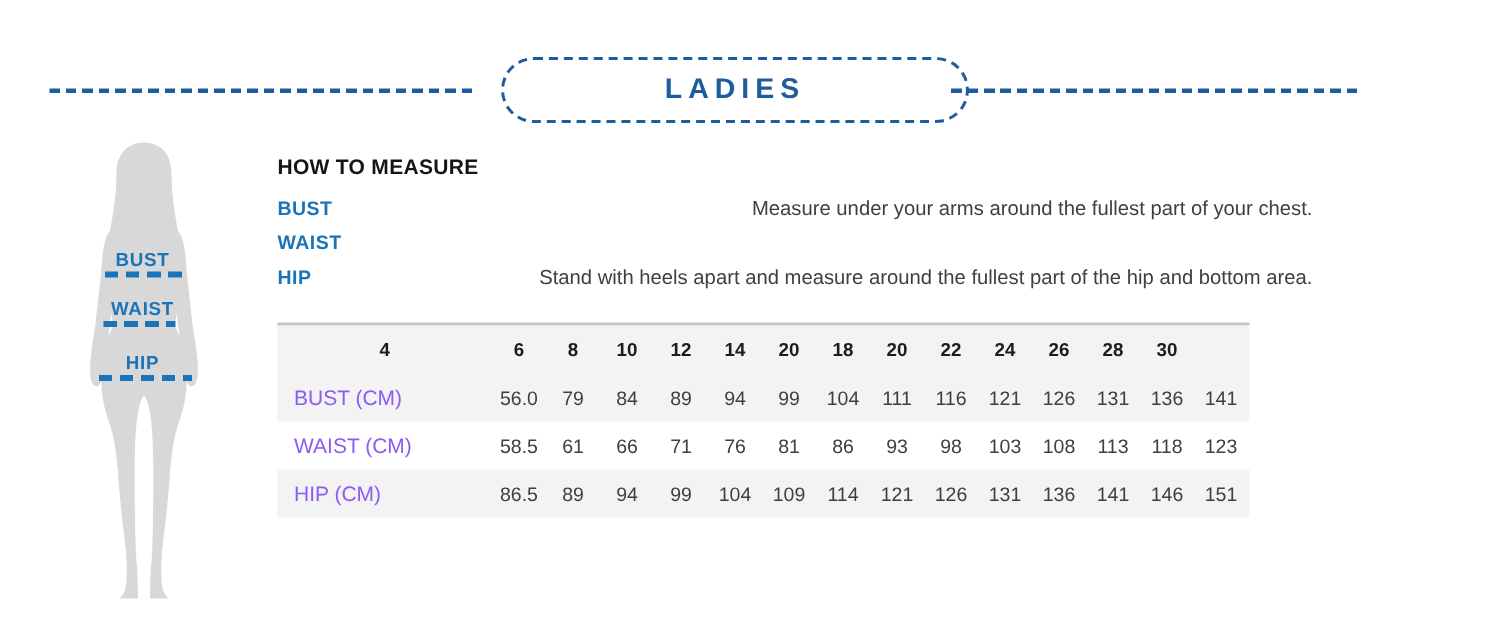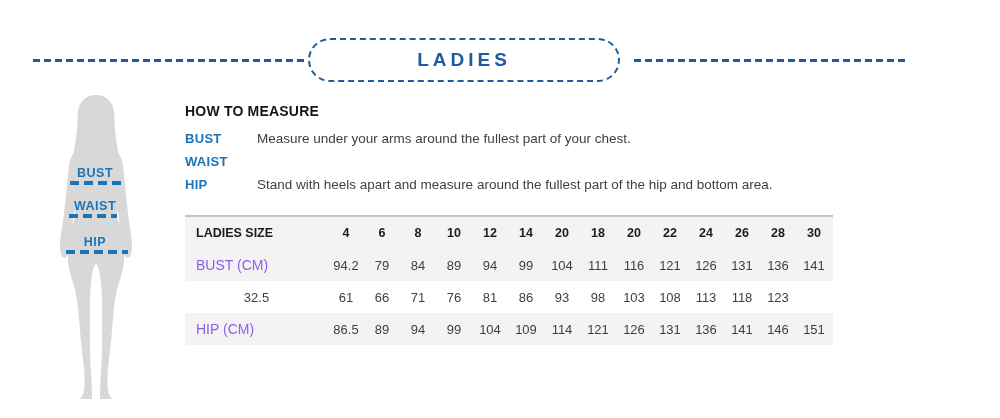"LADIES" .pill { left: 308px -> 334px }
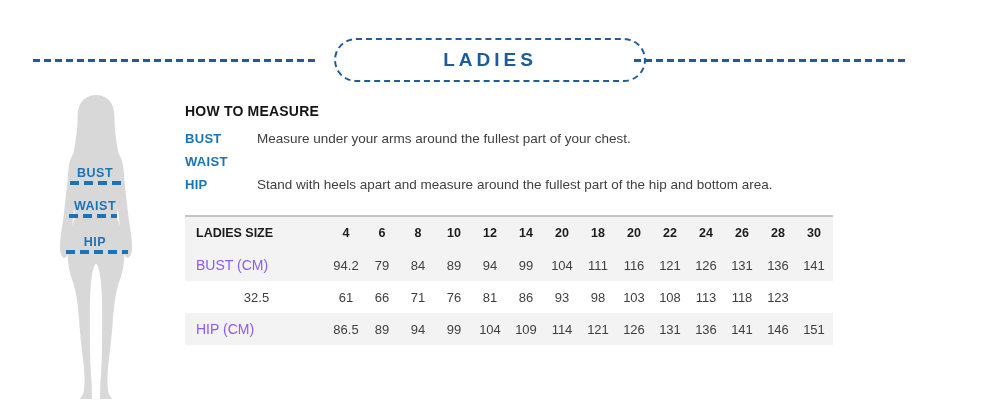"Measure under your arms around" .mtext { text-align: none -> right }
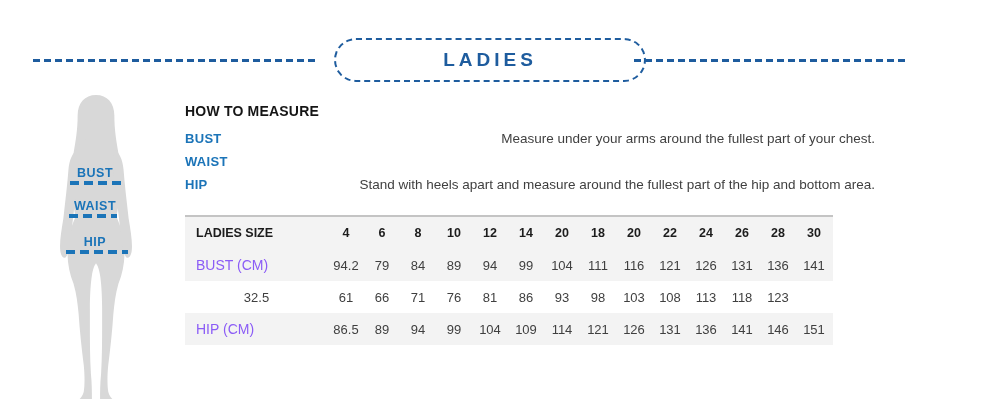"LADIES SIZE" div.tlabel { html: <div>LADIES SIZE</div> -> none }
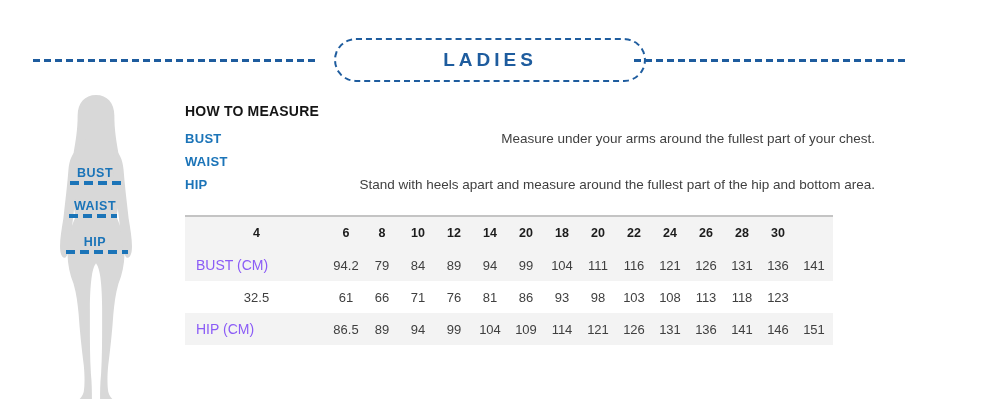"94.2" div.tcell { text: 94.2 -> 56.0 }
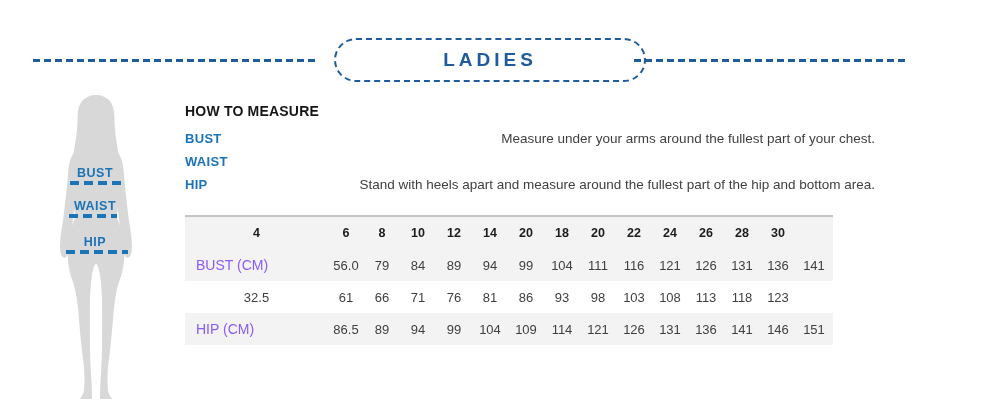"WAIST (CM)" div.tlabel { html: none -> <div>WAIST (CM)</div> }
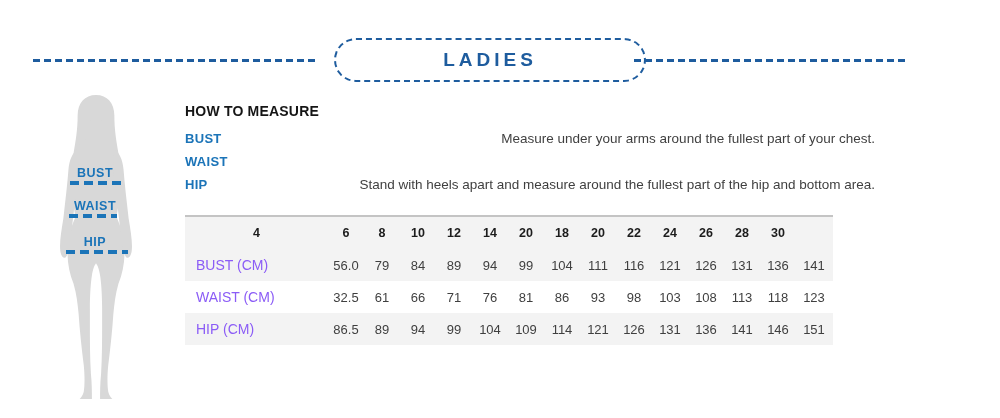"32.5" div.tcell { text: 32.5 -> 58.5 }
